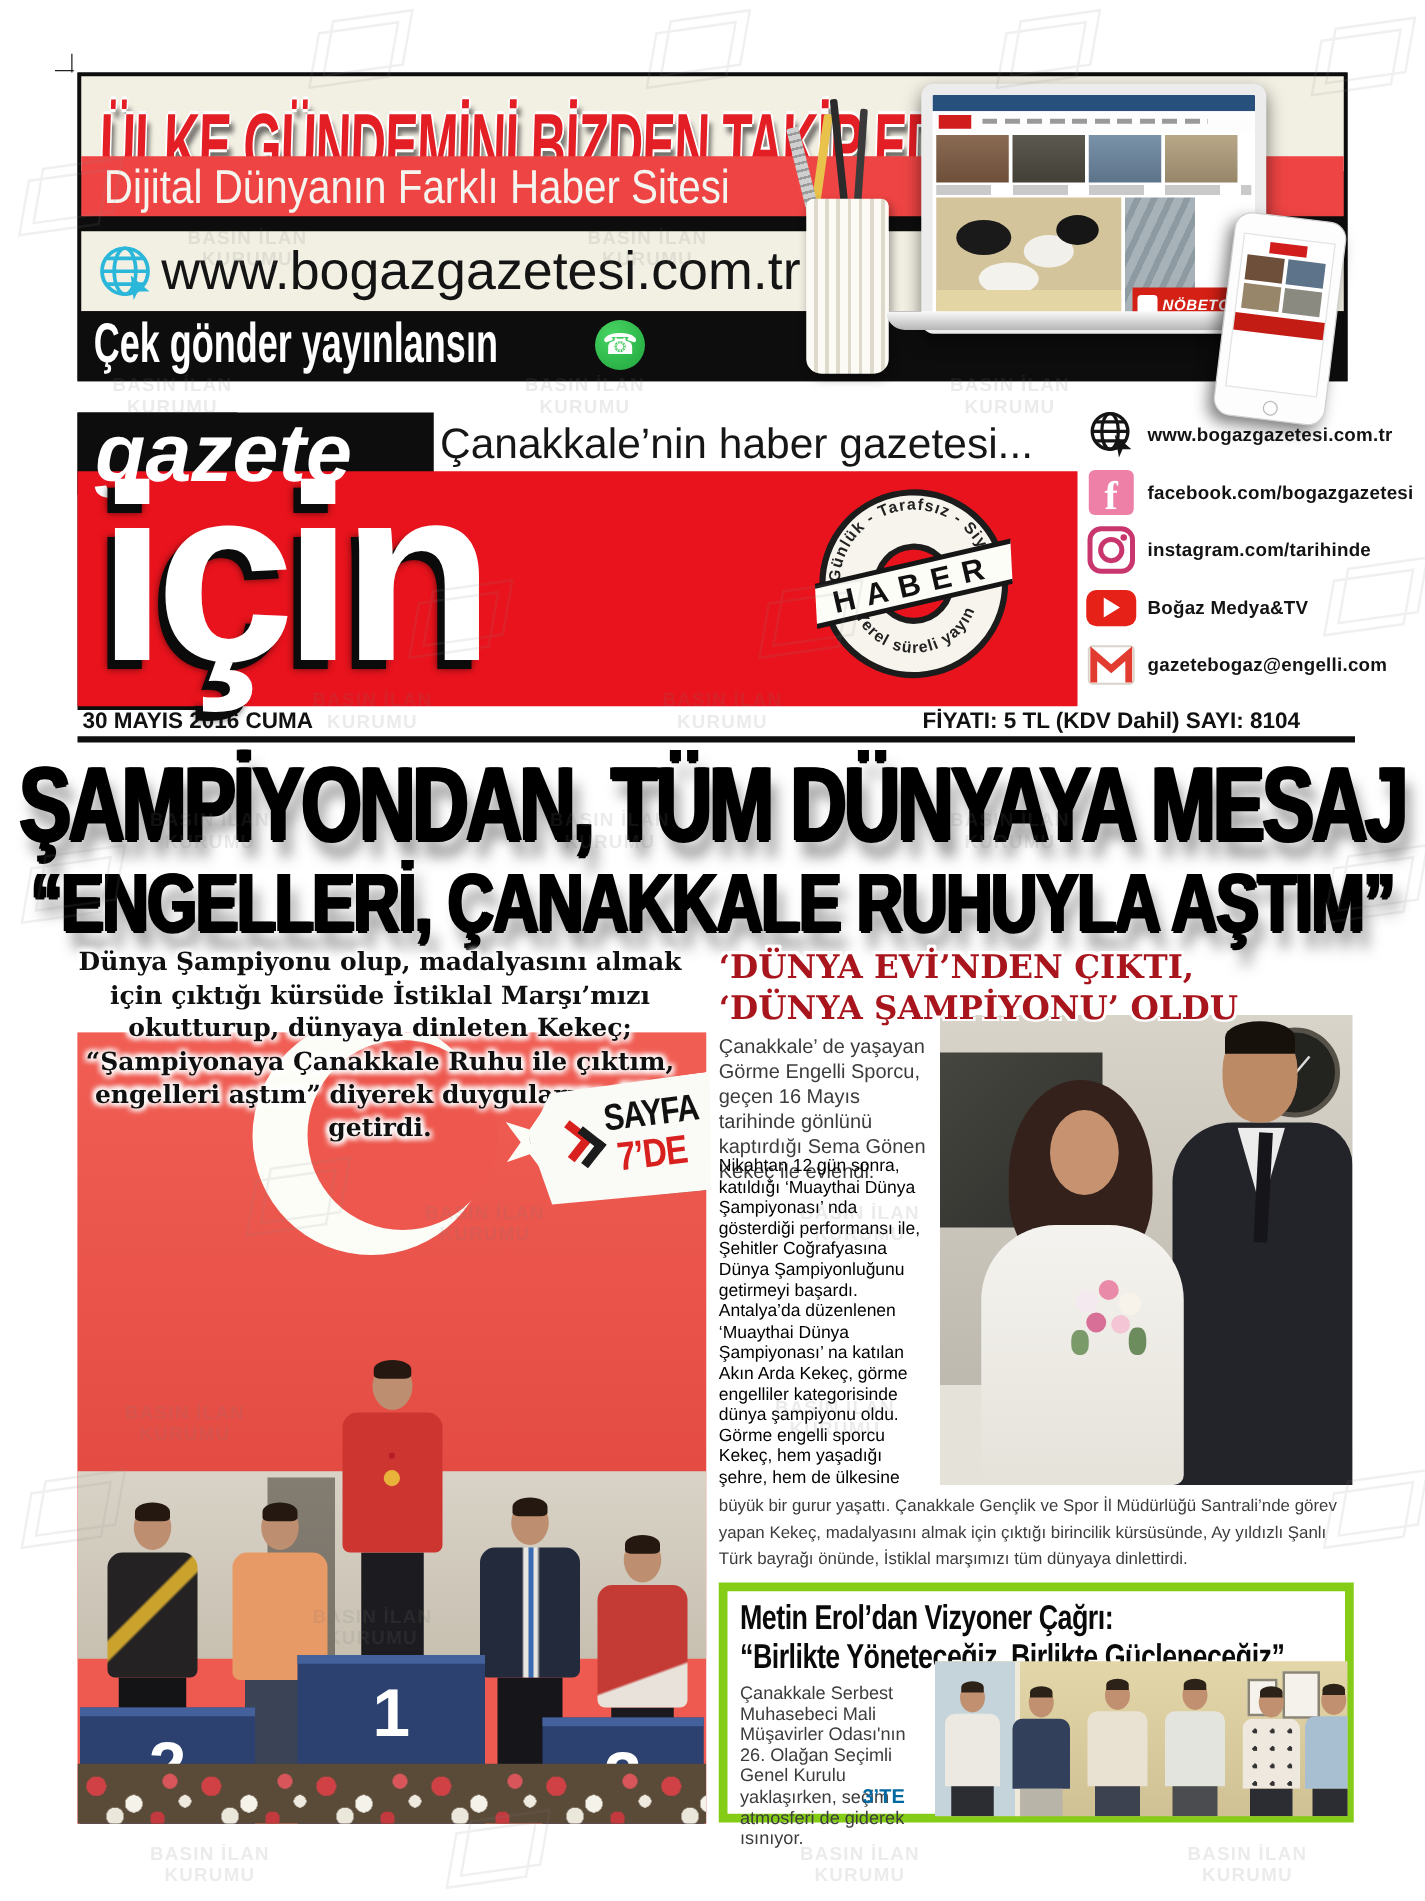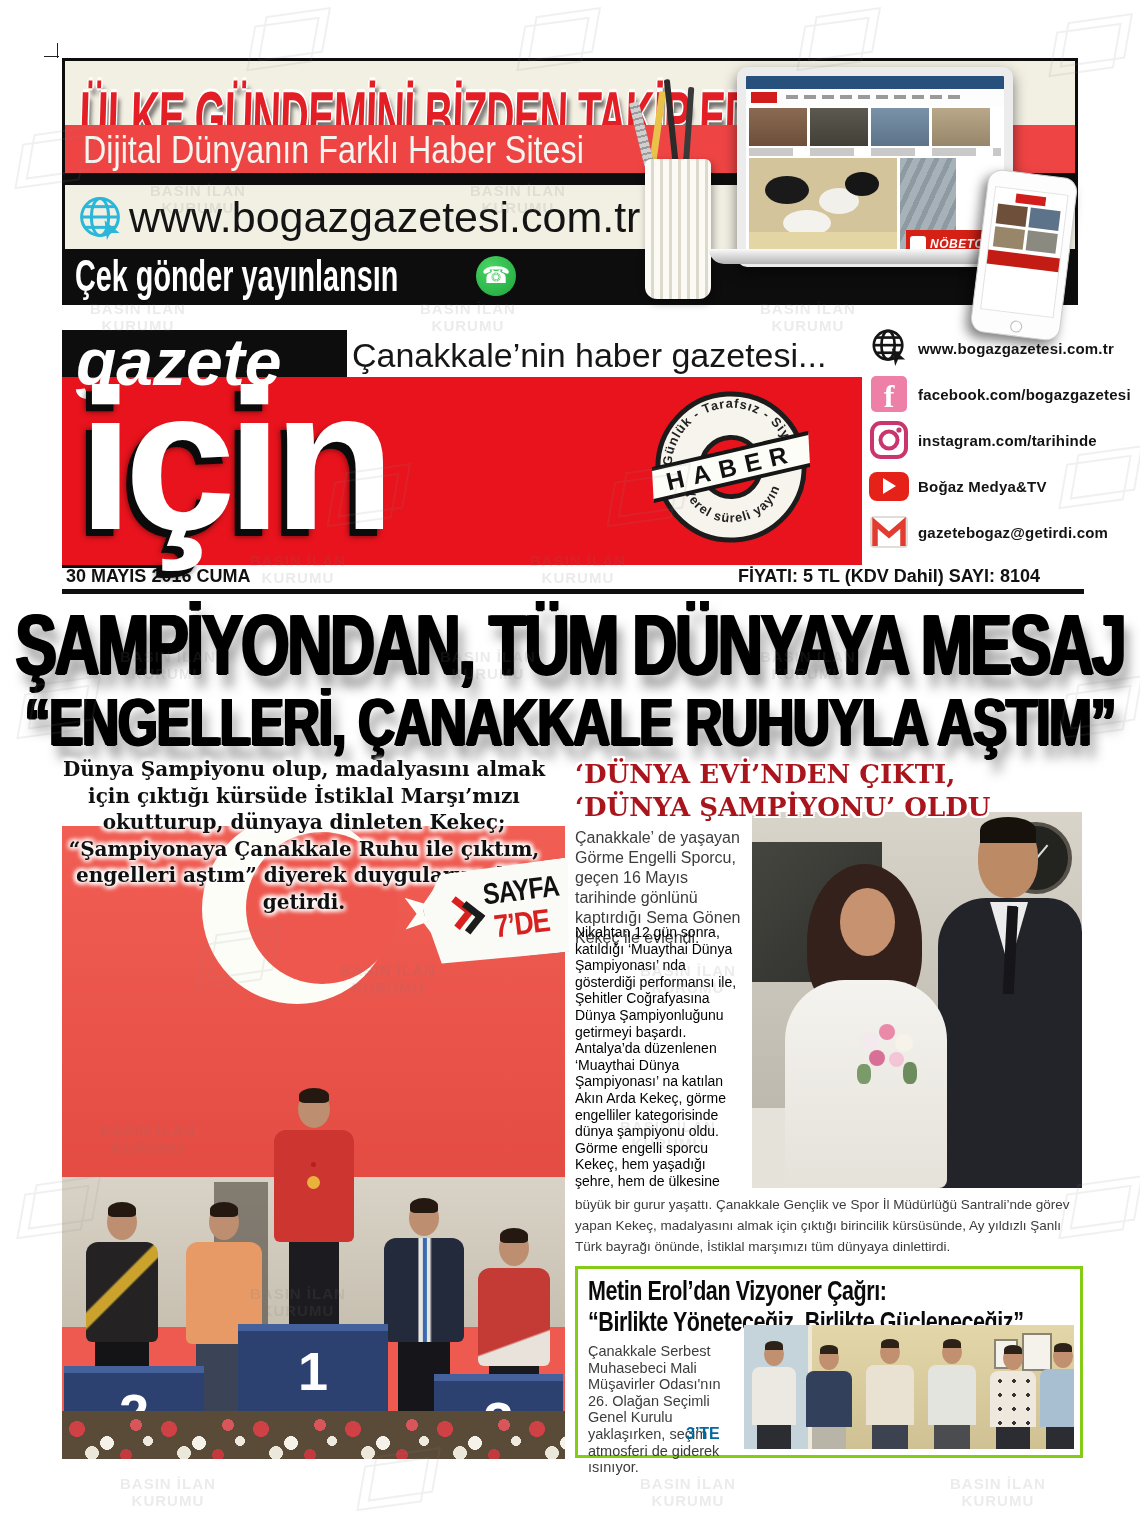"gazetebogaz@getirdi.com" span.soc-lb { text: gazetebogaz@getirdi.com -> gazetebogaz@engelli.com }
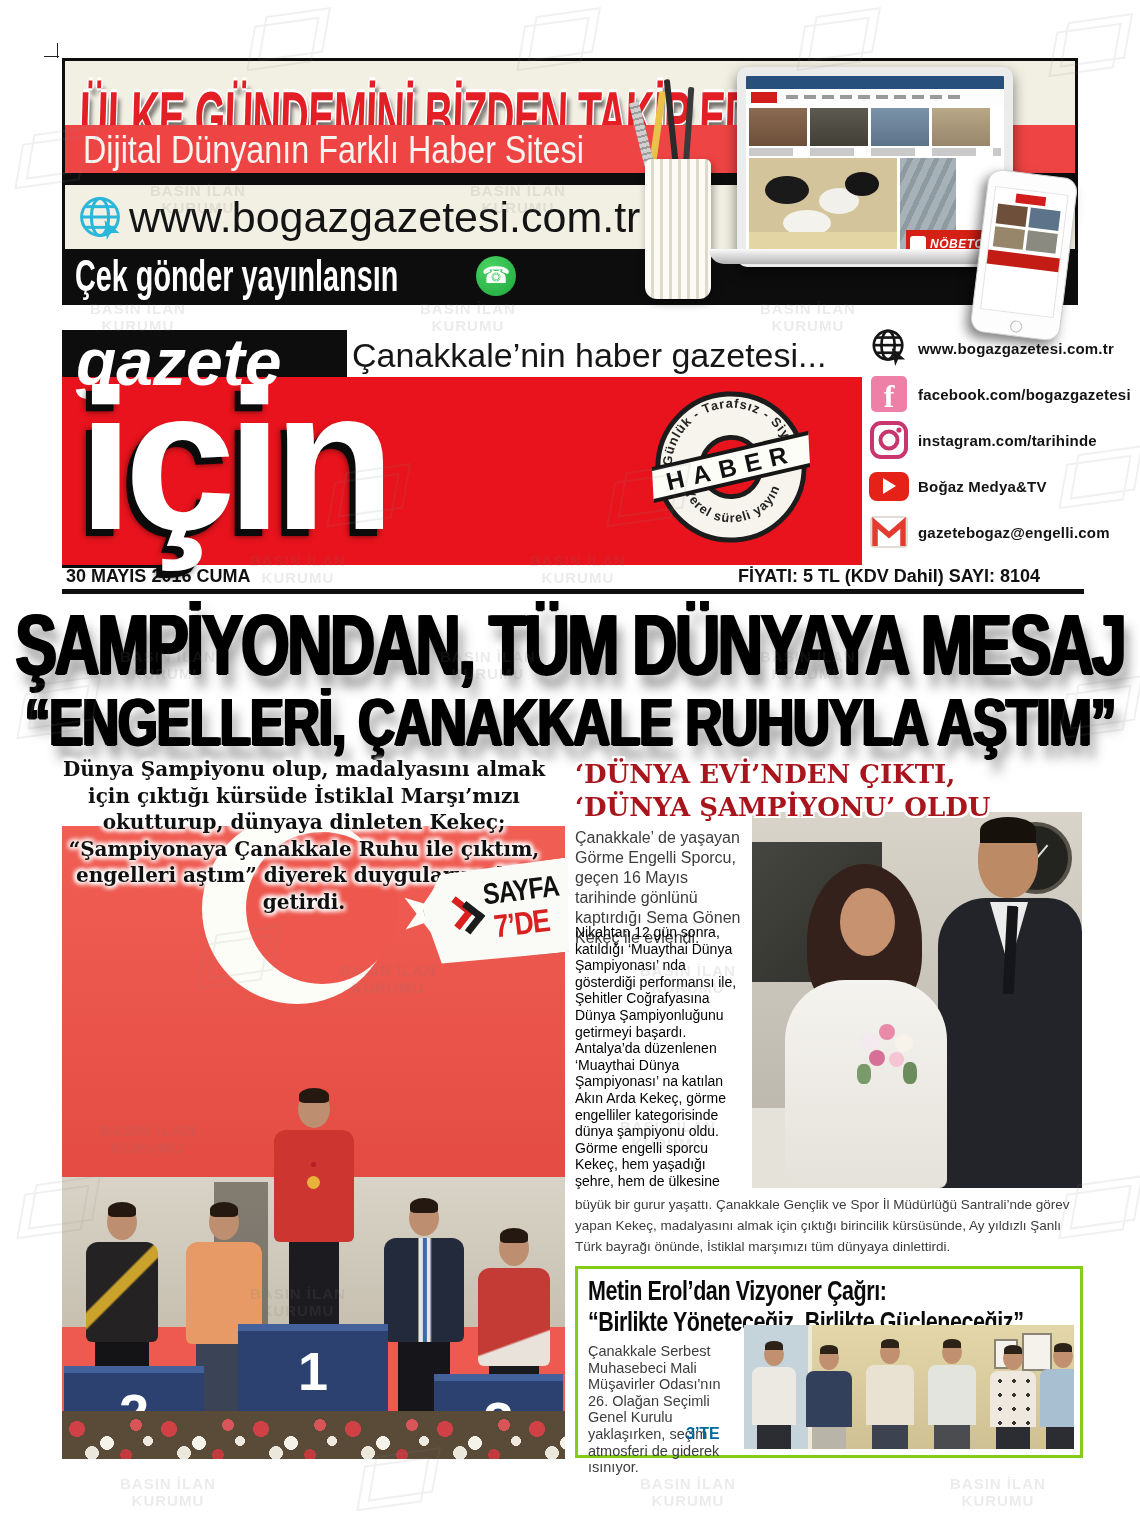"Metin Erol’dan Vizyoner Çağrı:" .box { border: 3px solid #84cc16 -> 7px solid #84cc16 }
